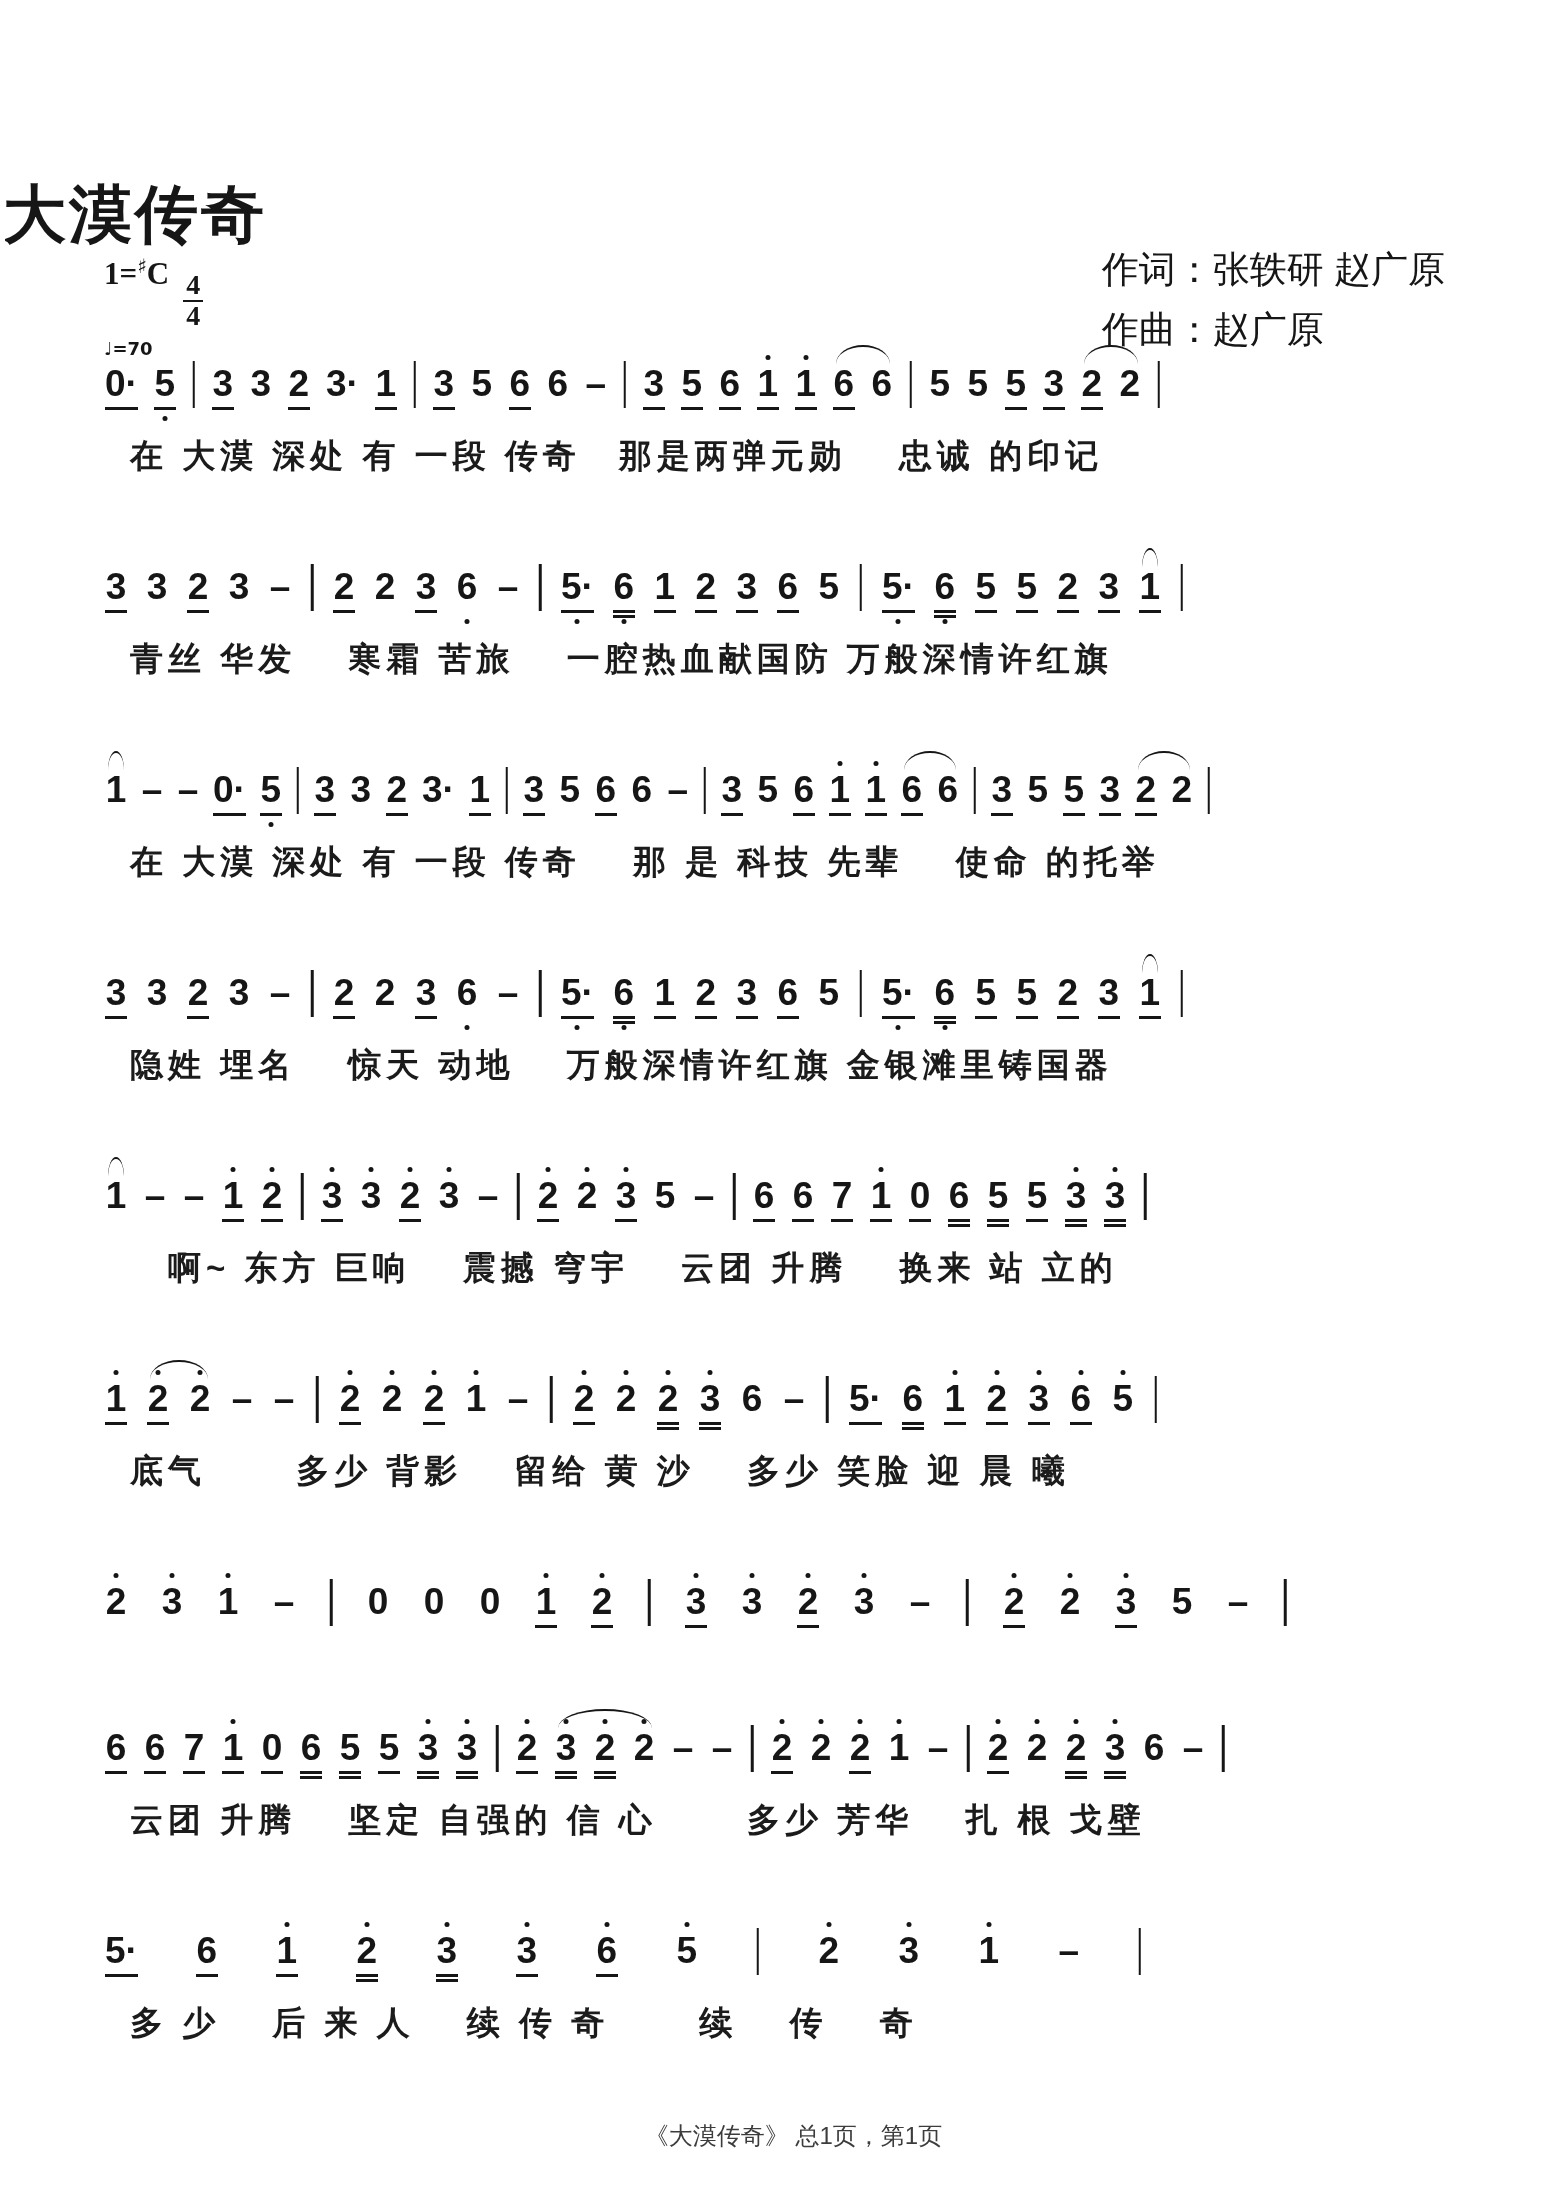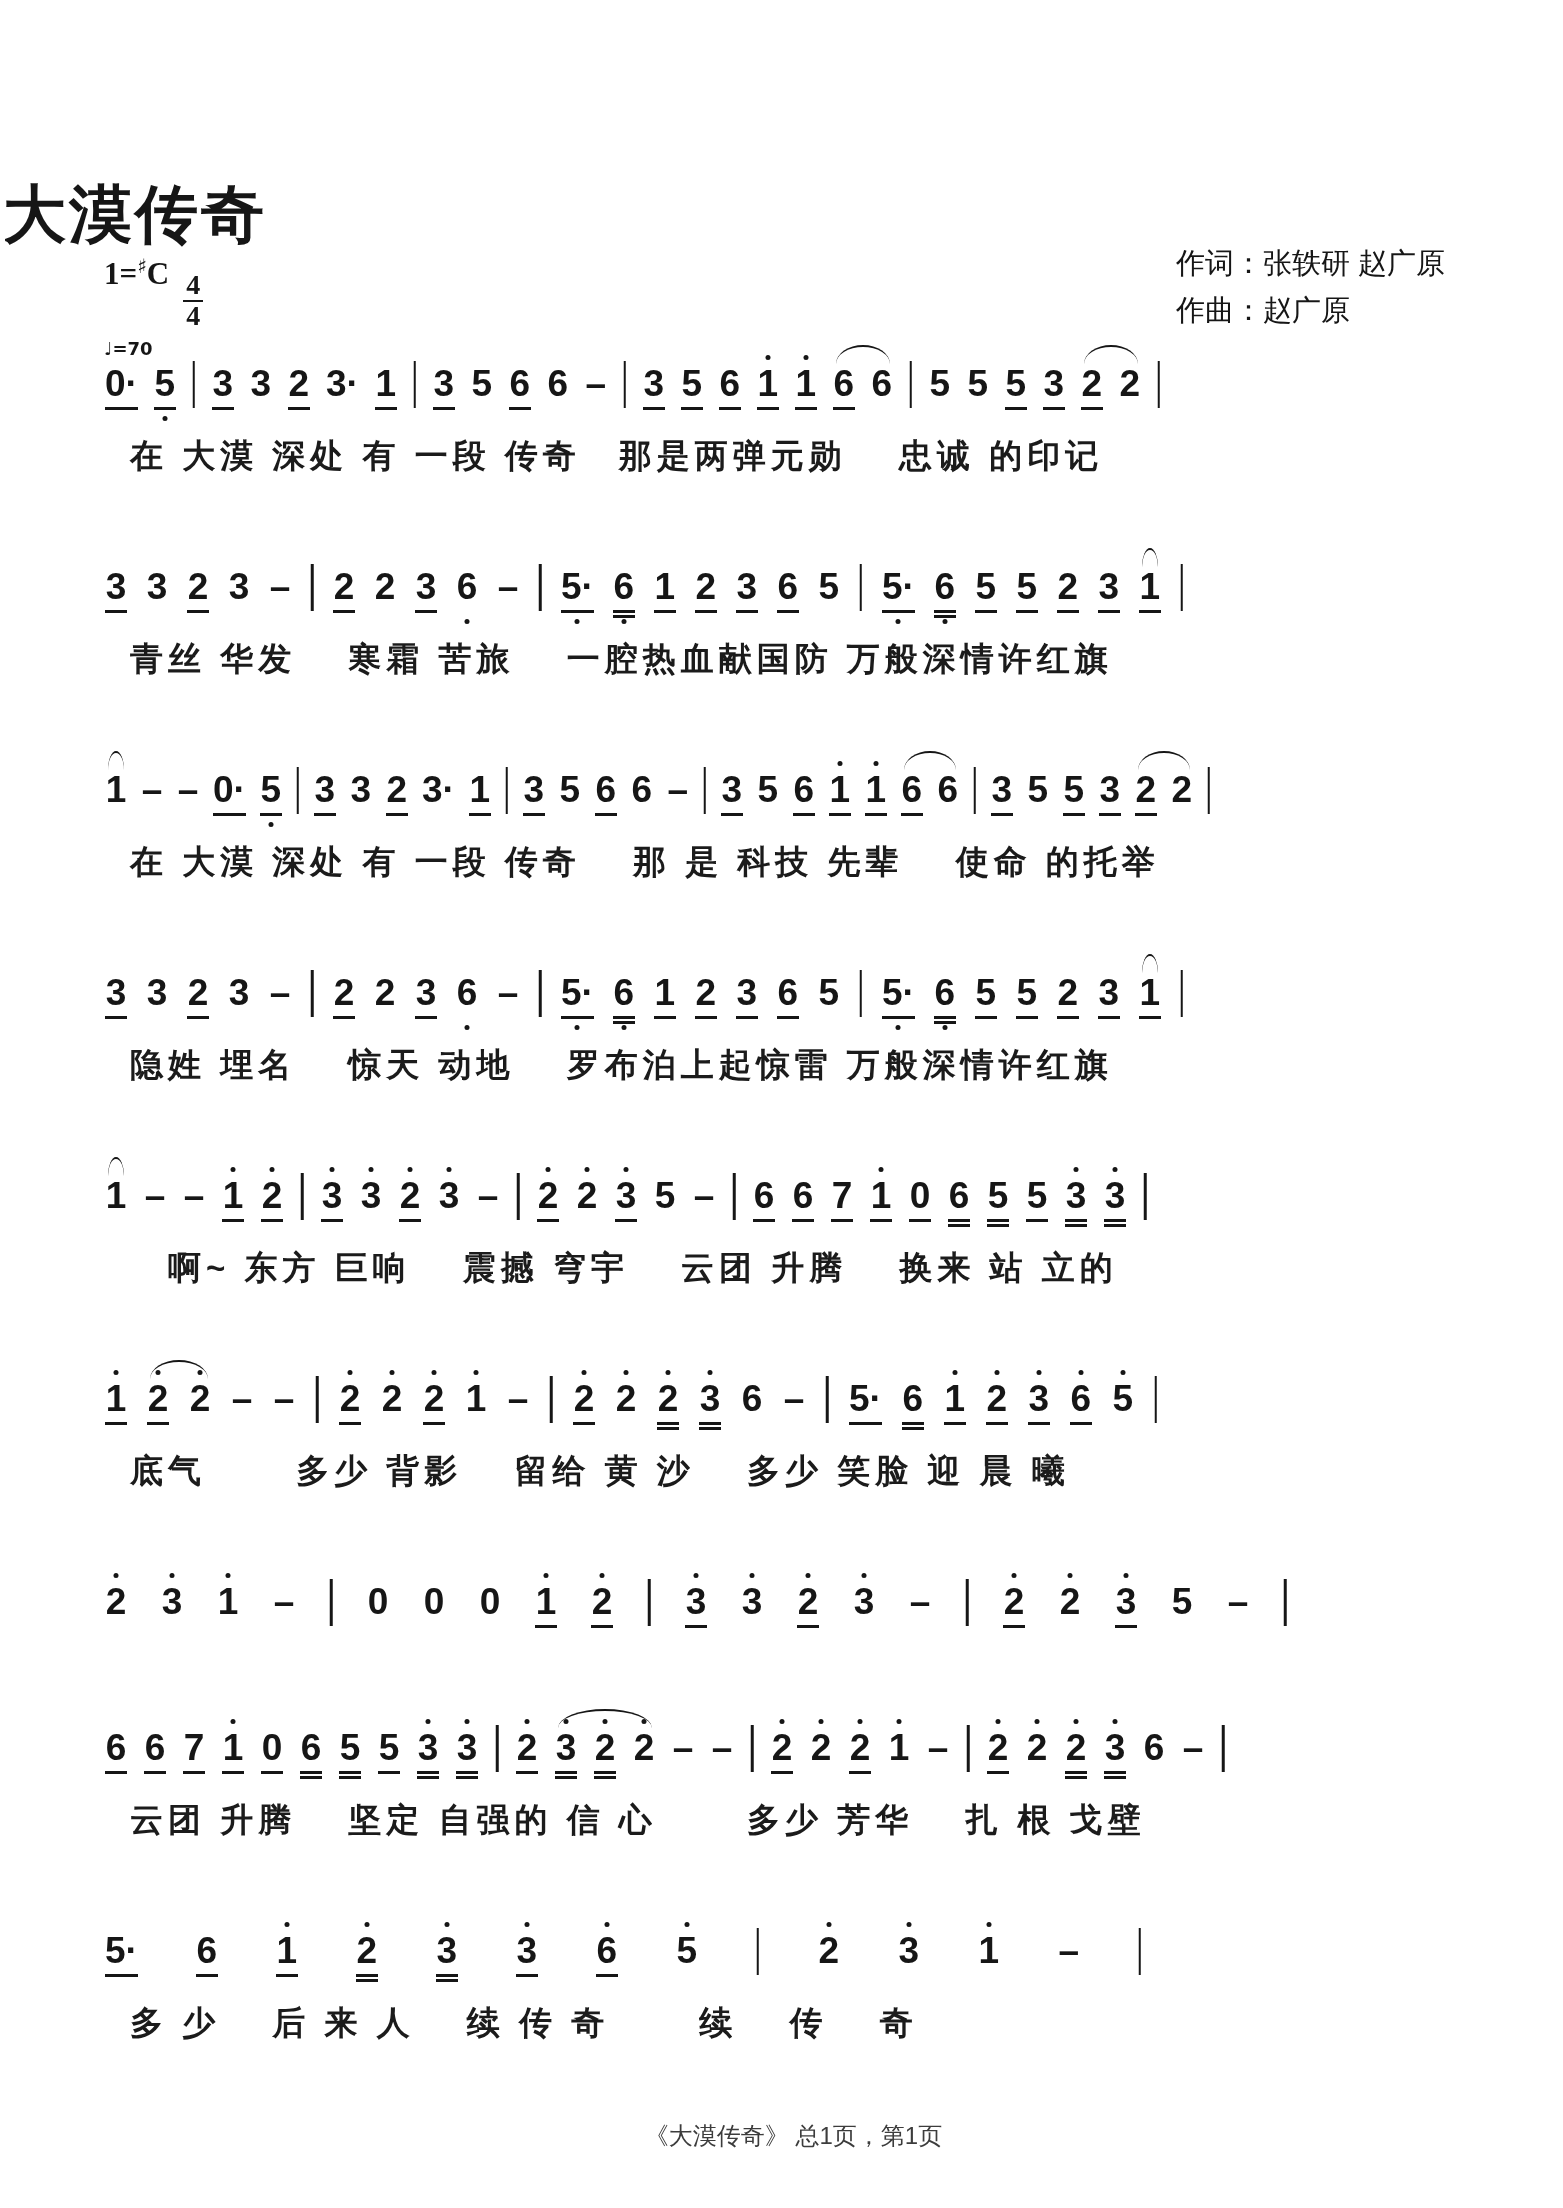"作词：张轶研 赵广原" .meta { font-size: 29px -> 37px }
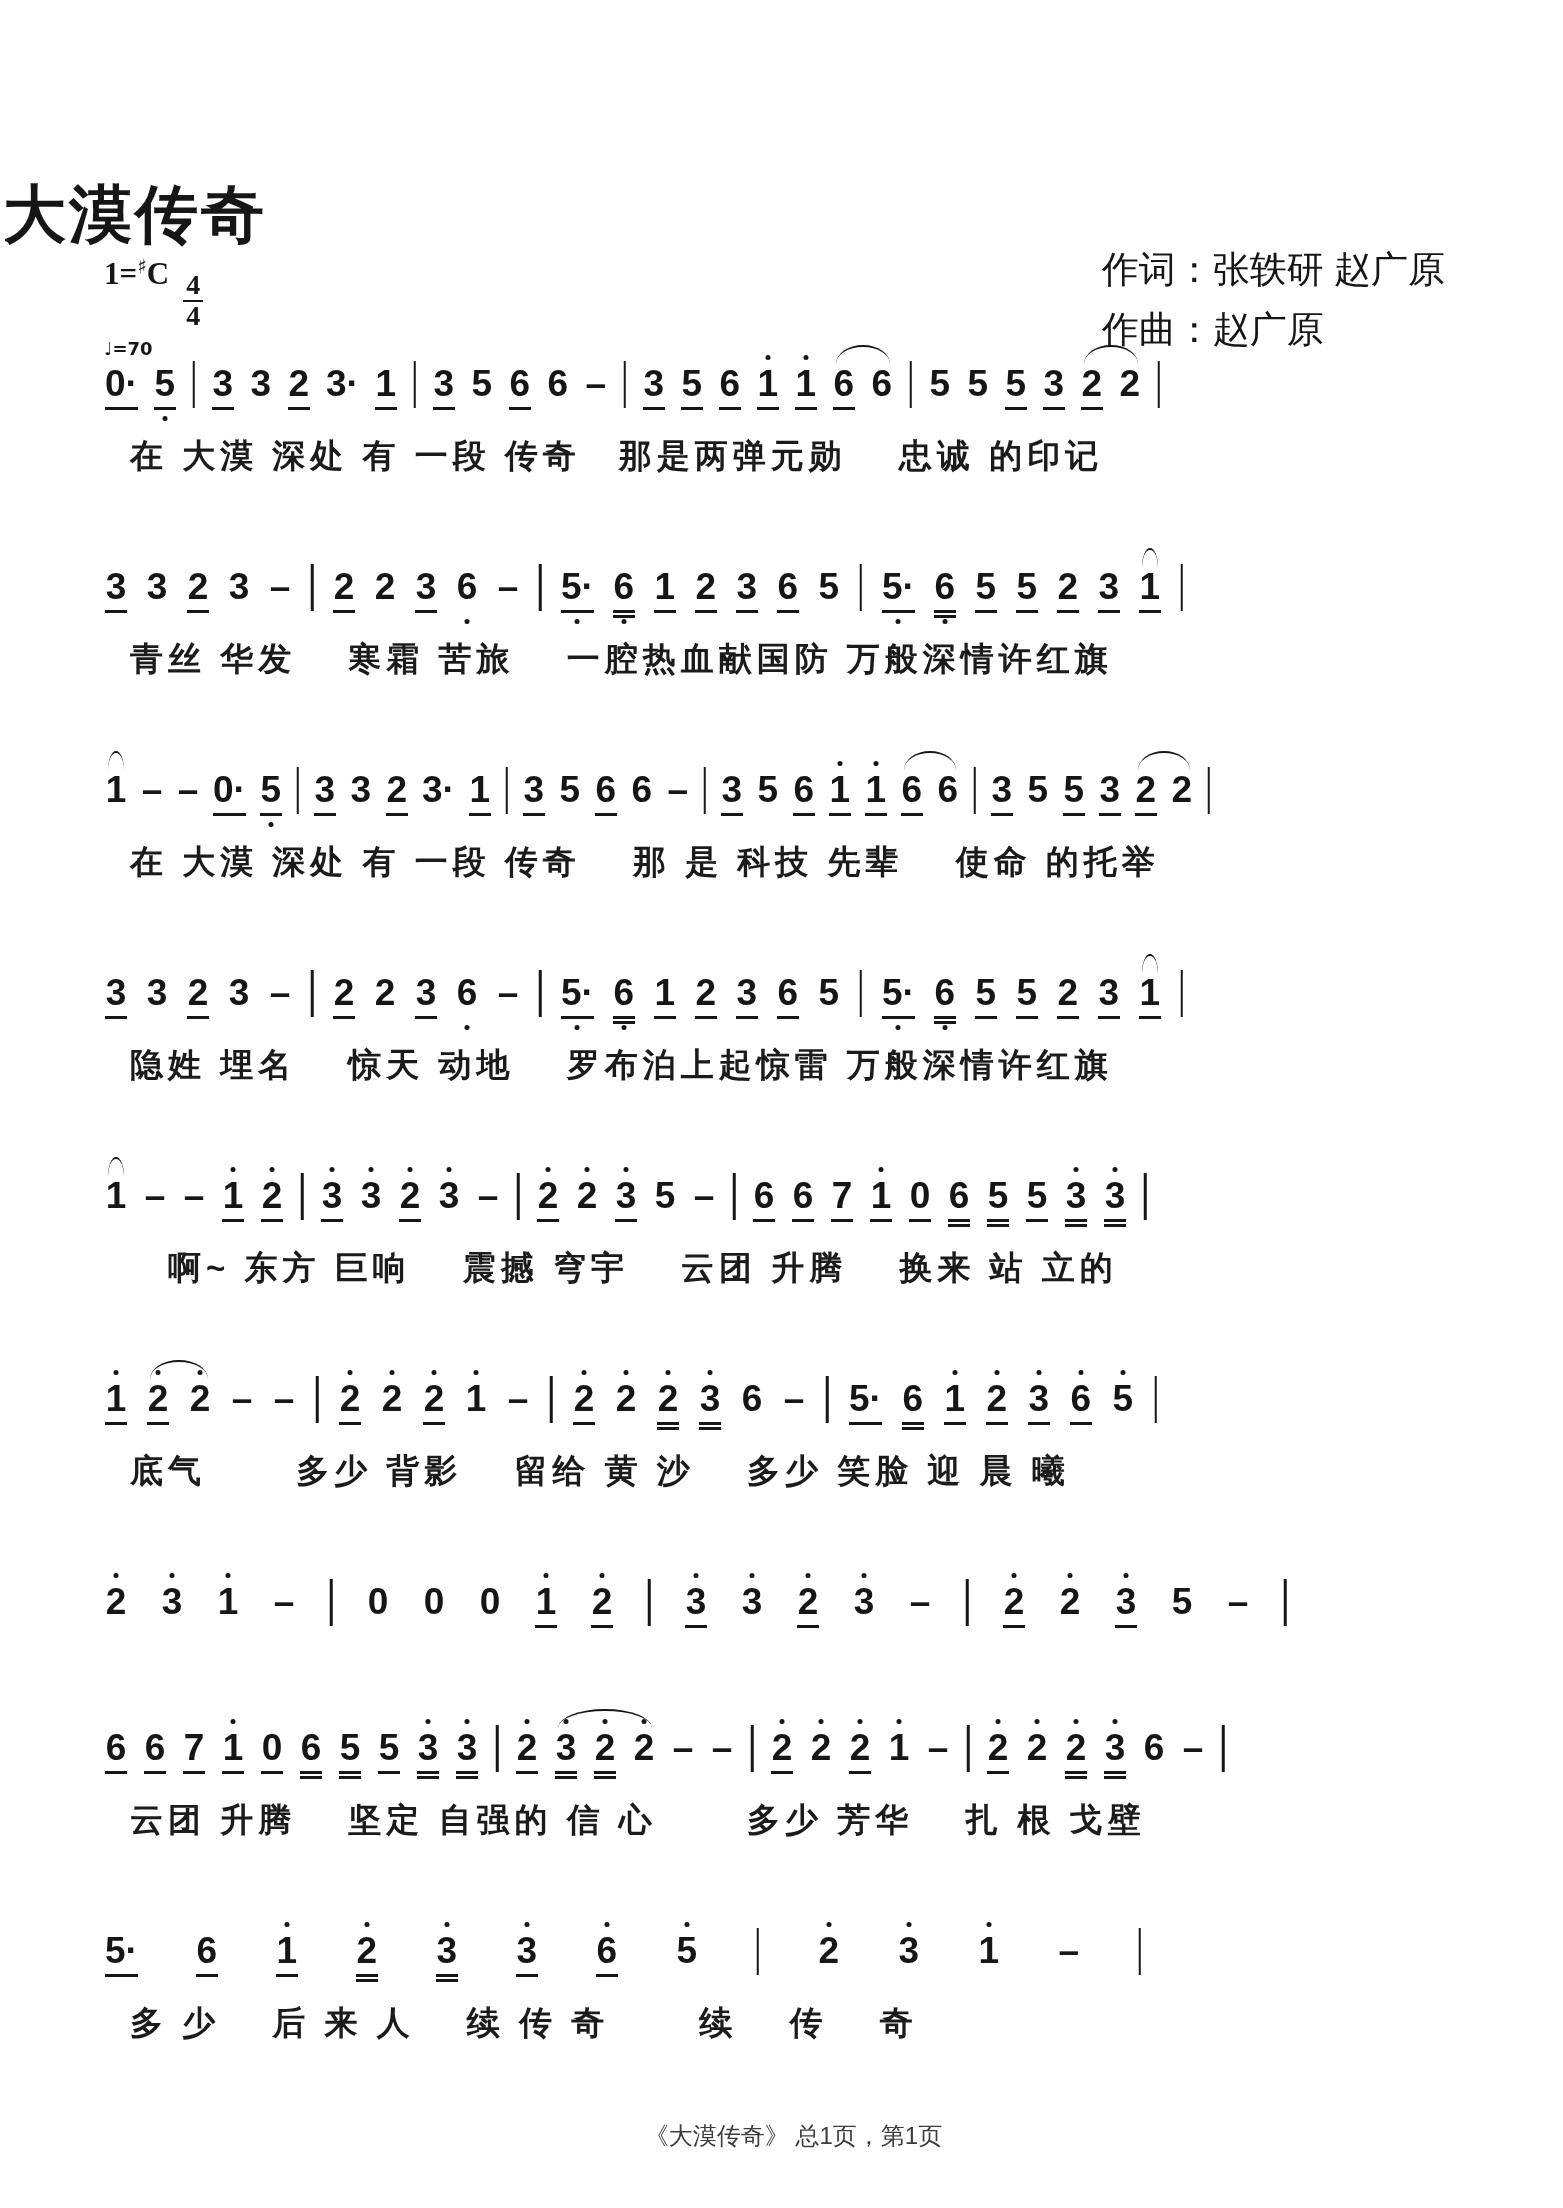"隐姓 埋名 惊天 动地 罗布泊上起惊雷" div.lyrics-row { text: 罗布泊上起惊雷 万般深情许红旗 -> 万般深情许红旗 金银滩里铸国器 }
